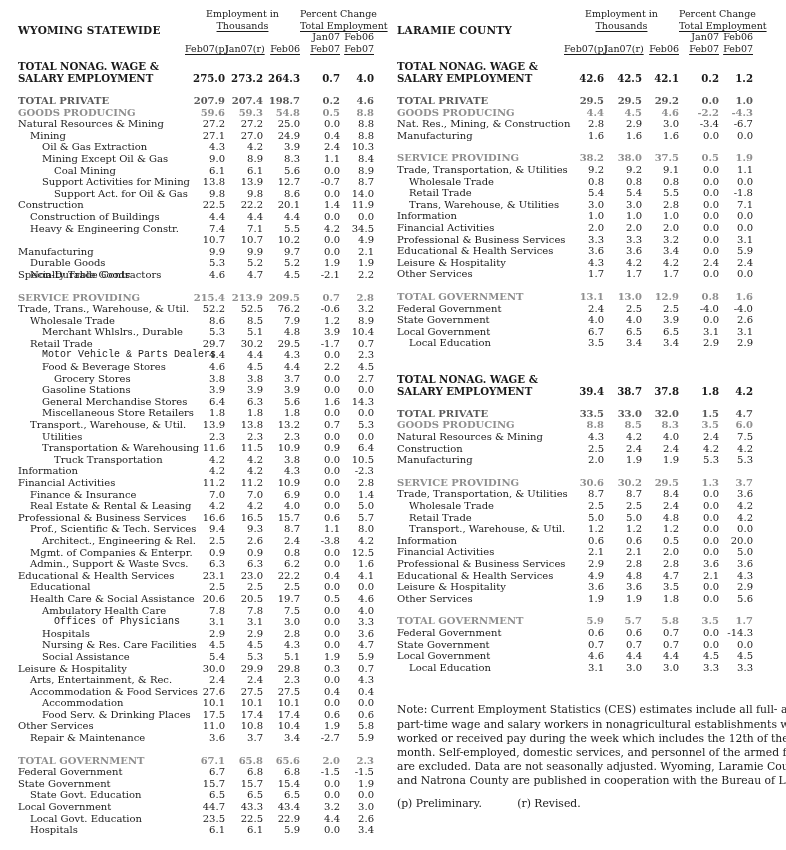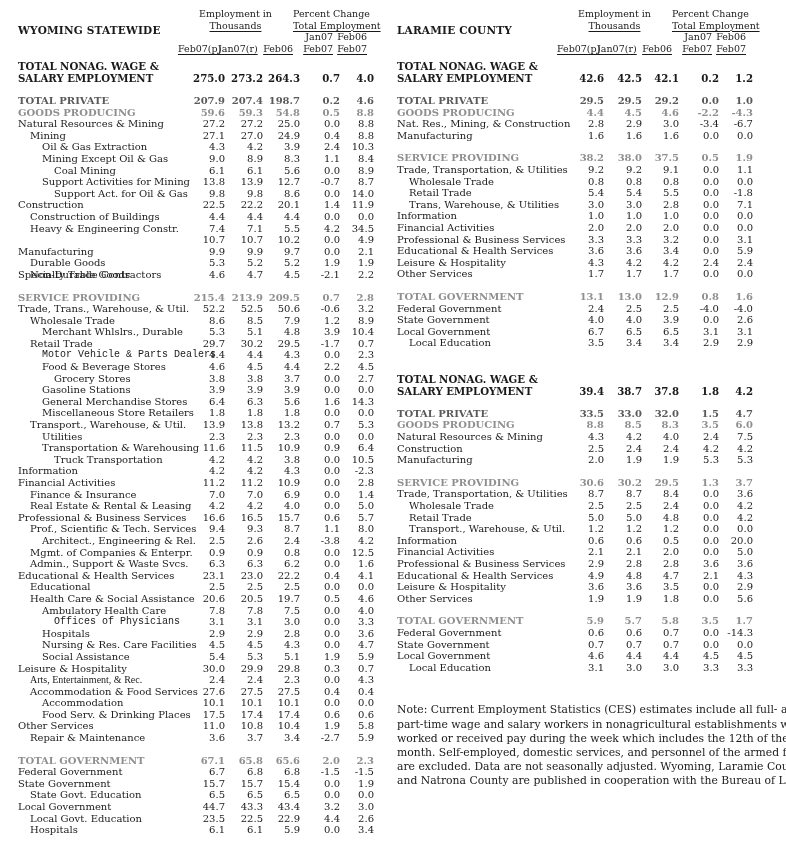"Employment in" .hdr-cols { right: 7px -> 0 }
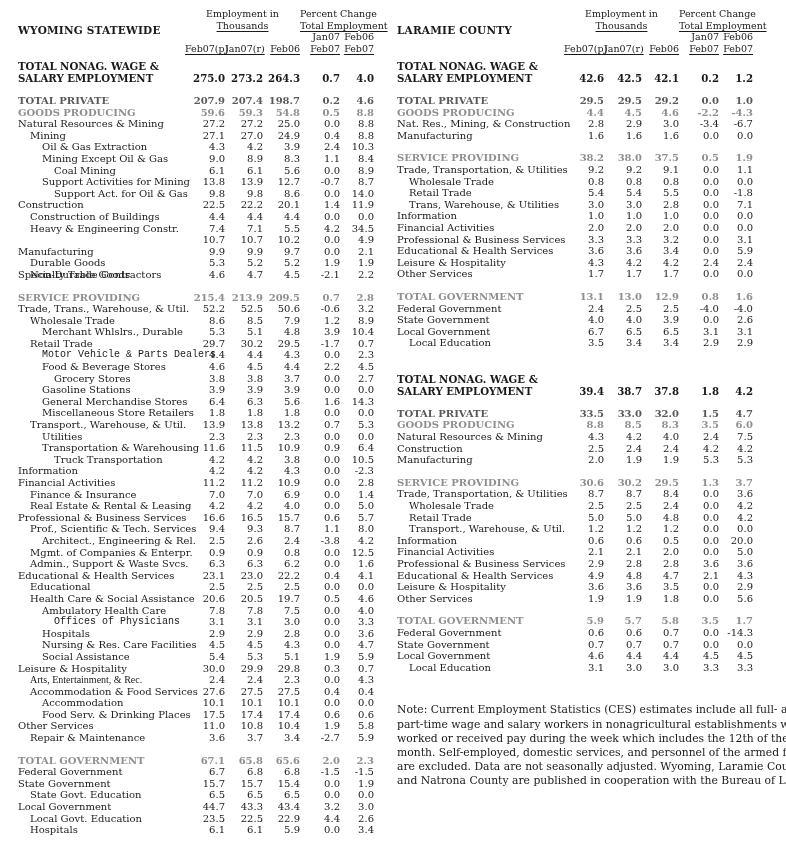"50.6" span.c { text: 50.6 -> 76.2 }
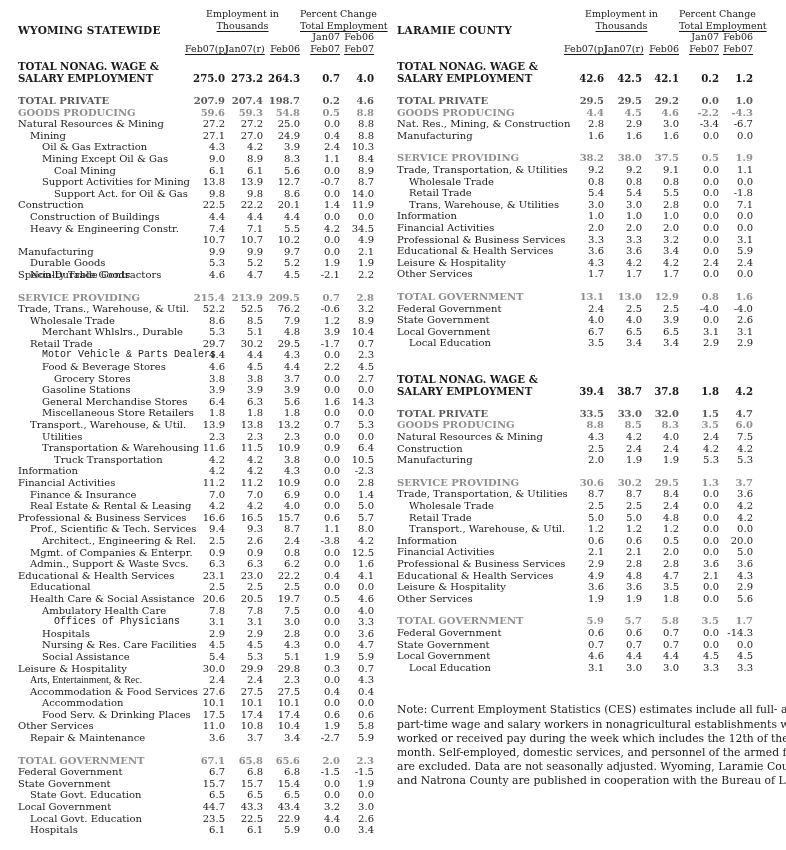"Arts, Entertainment, & Rec." span.lbl { font-family: Liberation Serif, serif -> none }
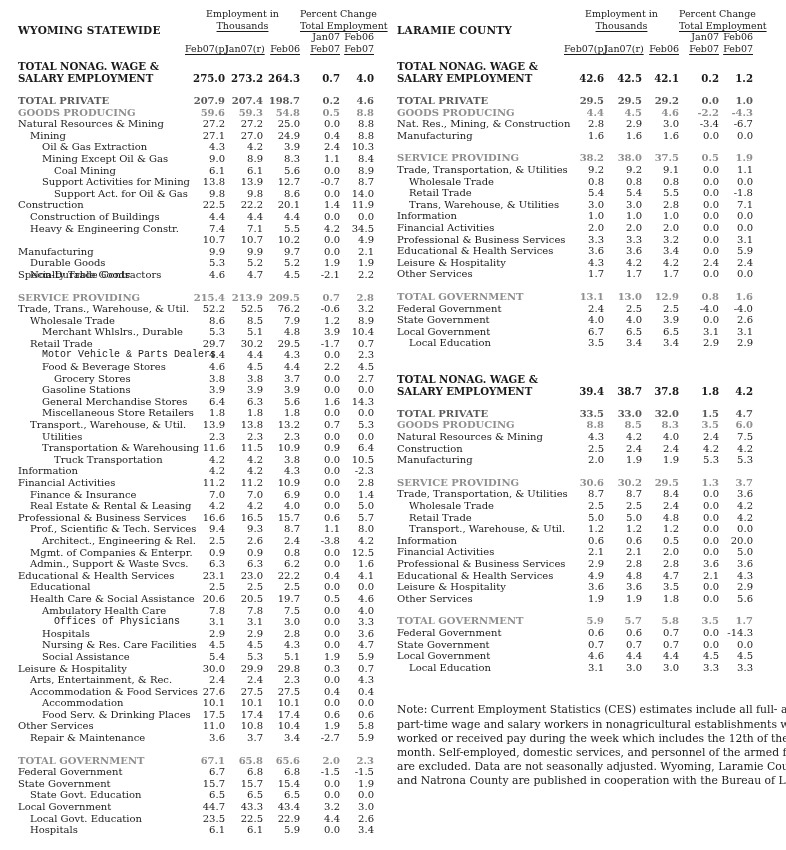"(p) Preliminary. (r) Revised." div.foot { html: none -> <div> <span>(p) Preliminary.</span> <span>(r) Revised.</span> </div> }
